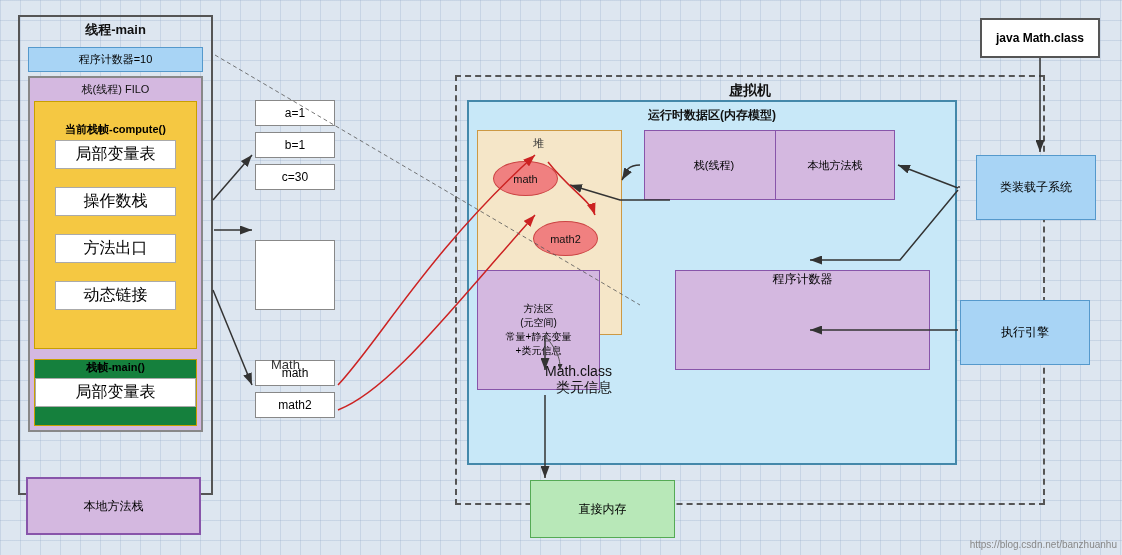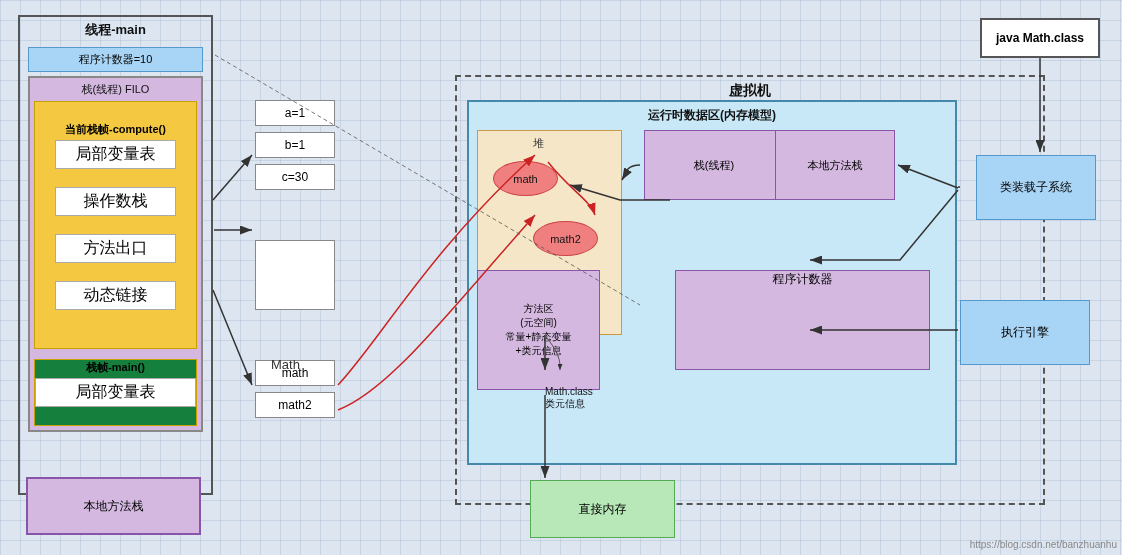"Math.class" .math-class-label { font-size: 10px -> 14px; text-align: left -> right; top: 386px -> 363px }
